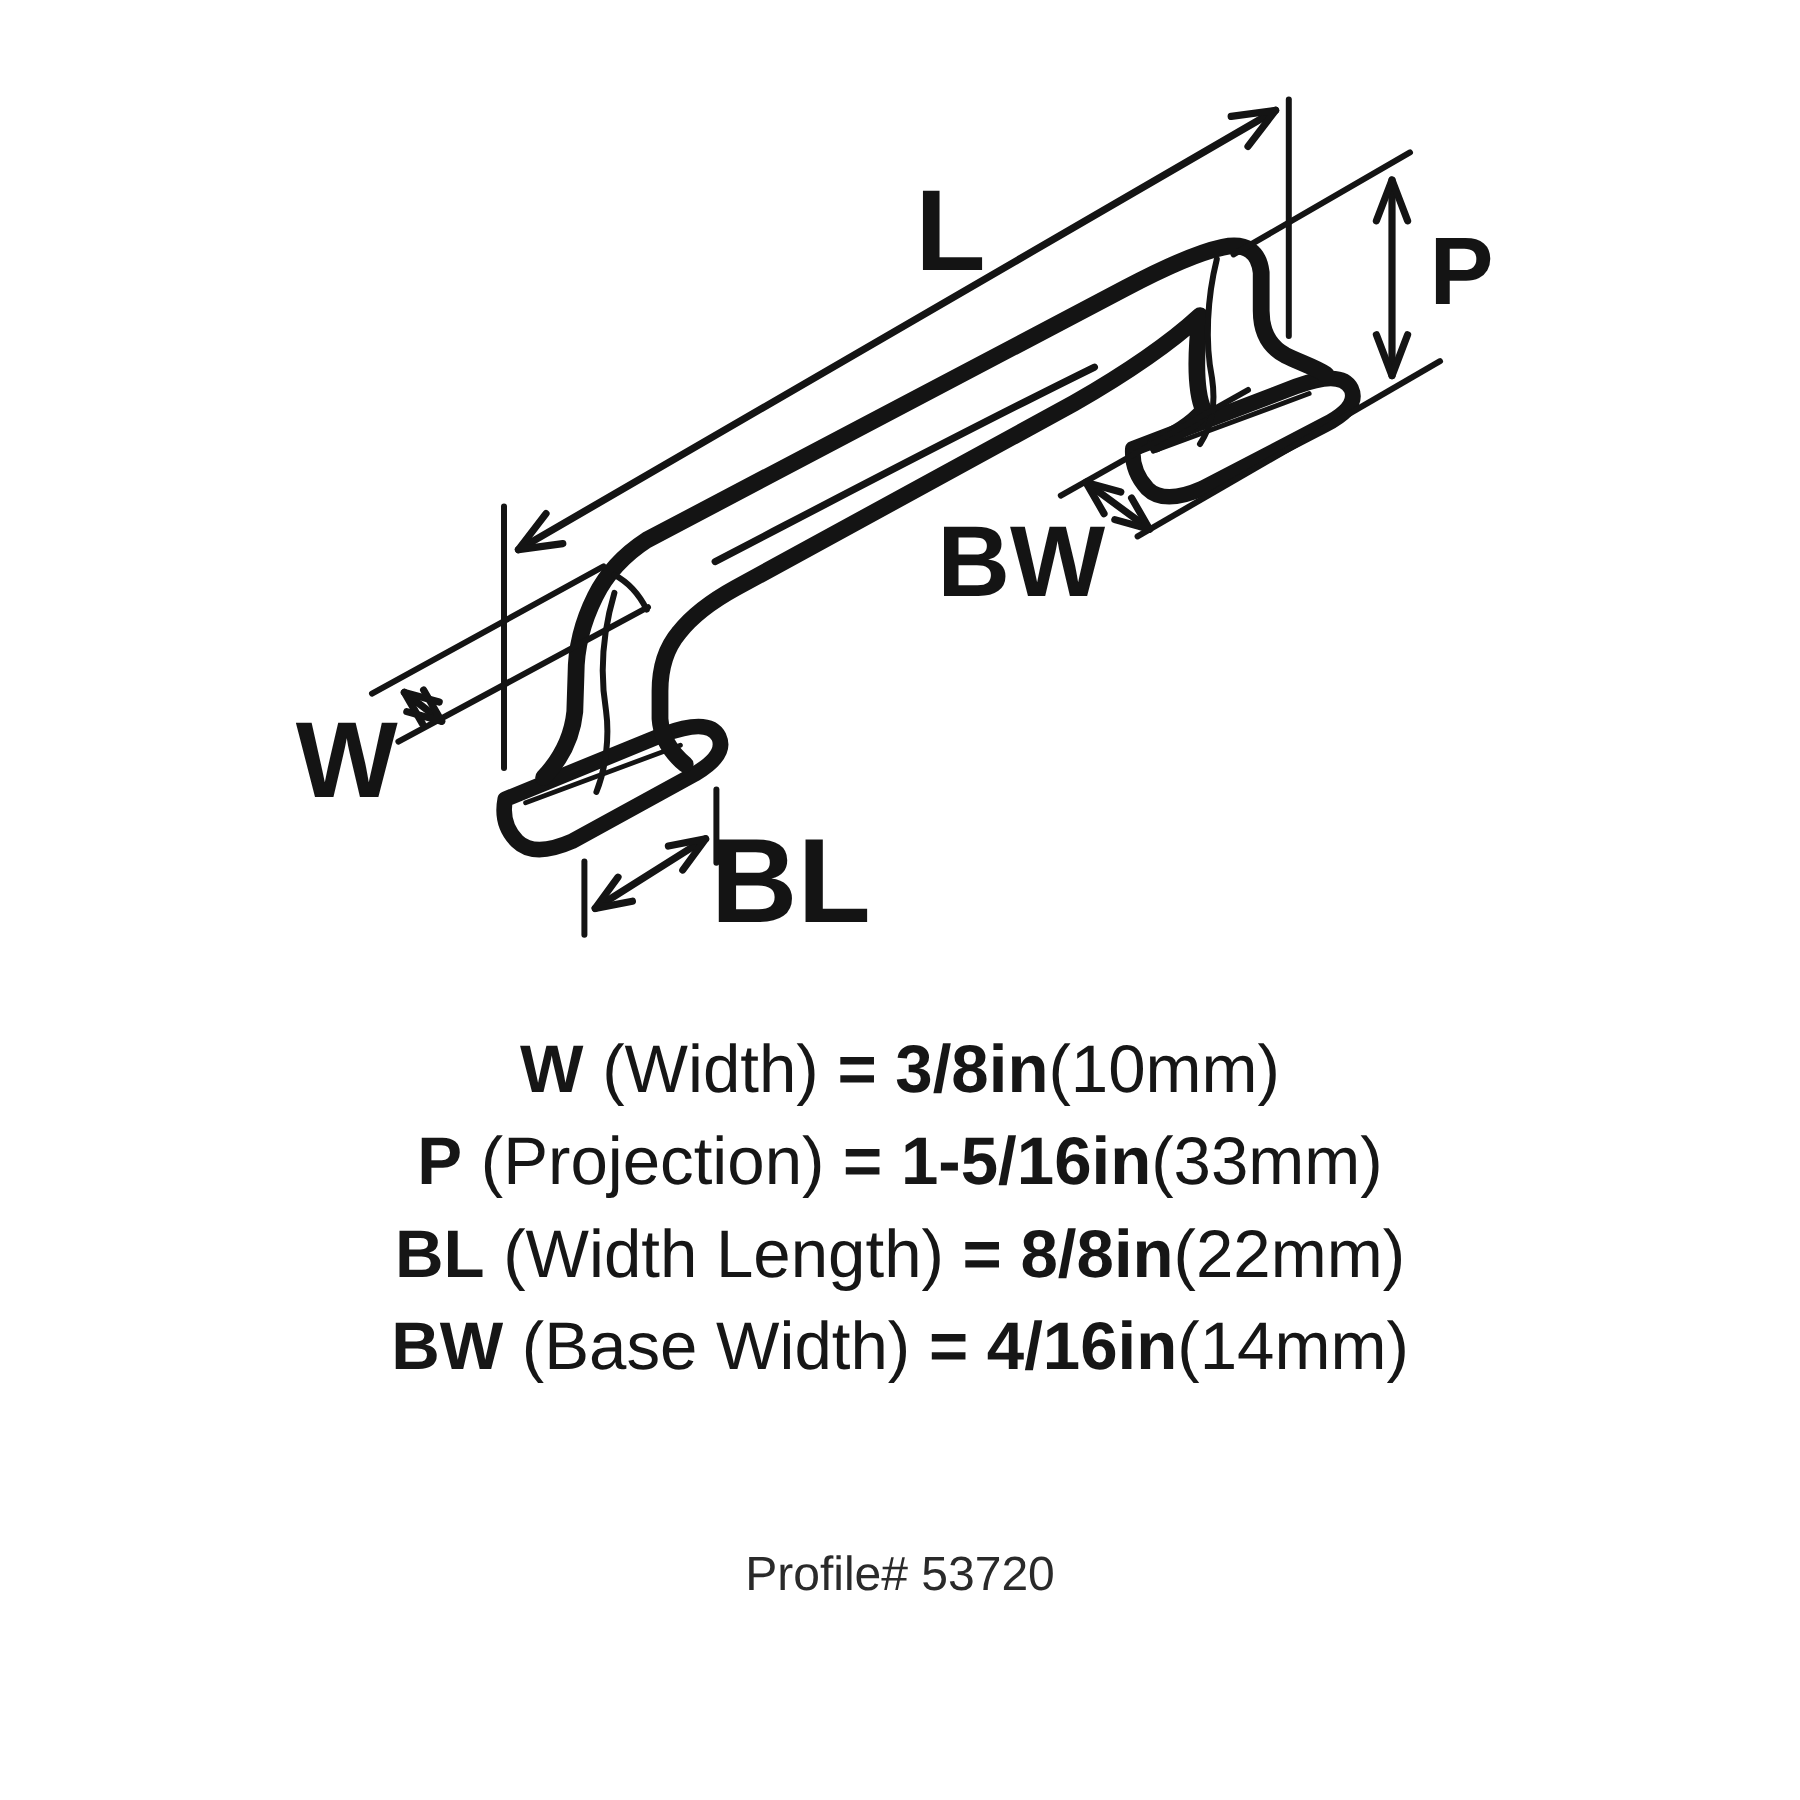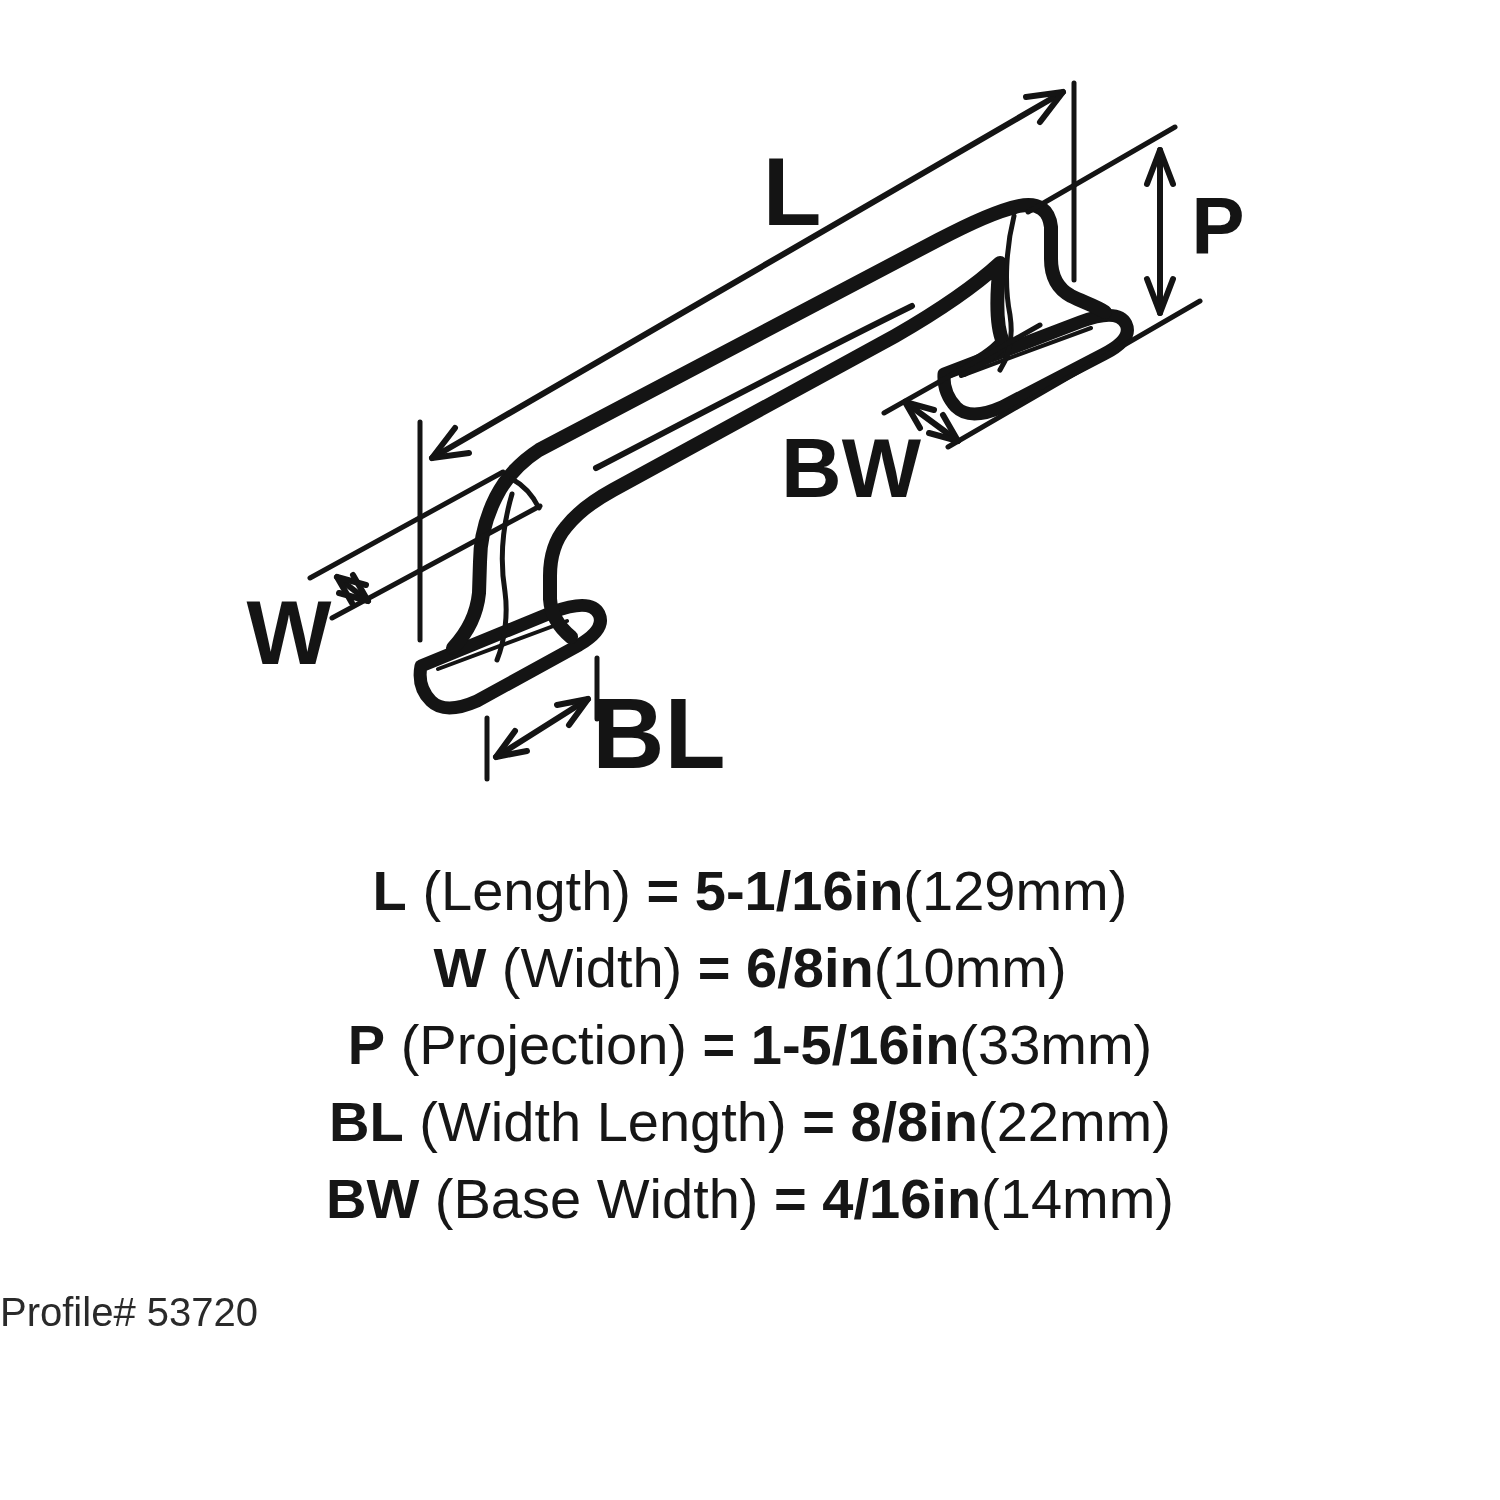"L (Length) = 5-1/16in(129mm)" div.spec-line { html: <div> <span>L</span><span> (Length) </span><span>= 5-1/16in</span><span>(129mm)</span> </div> -> none }
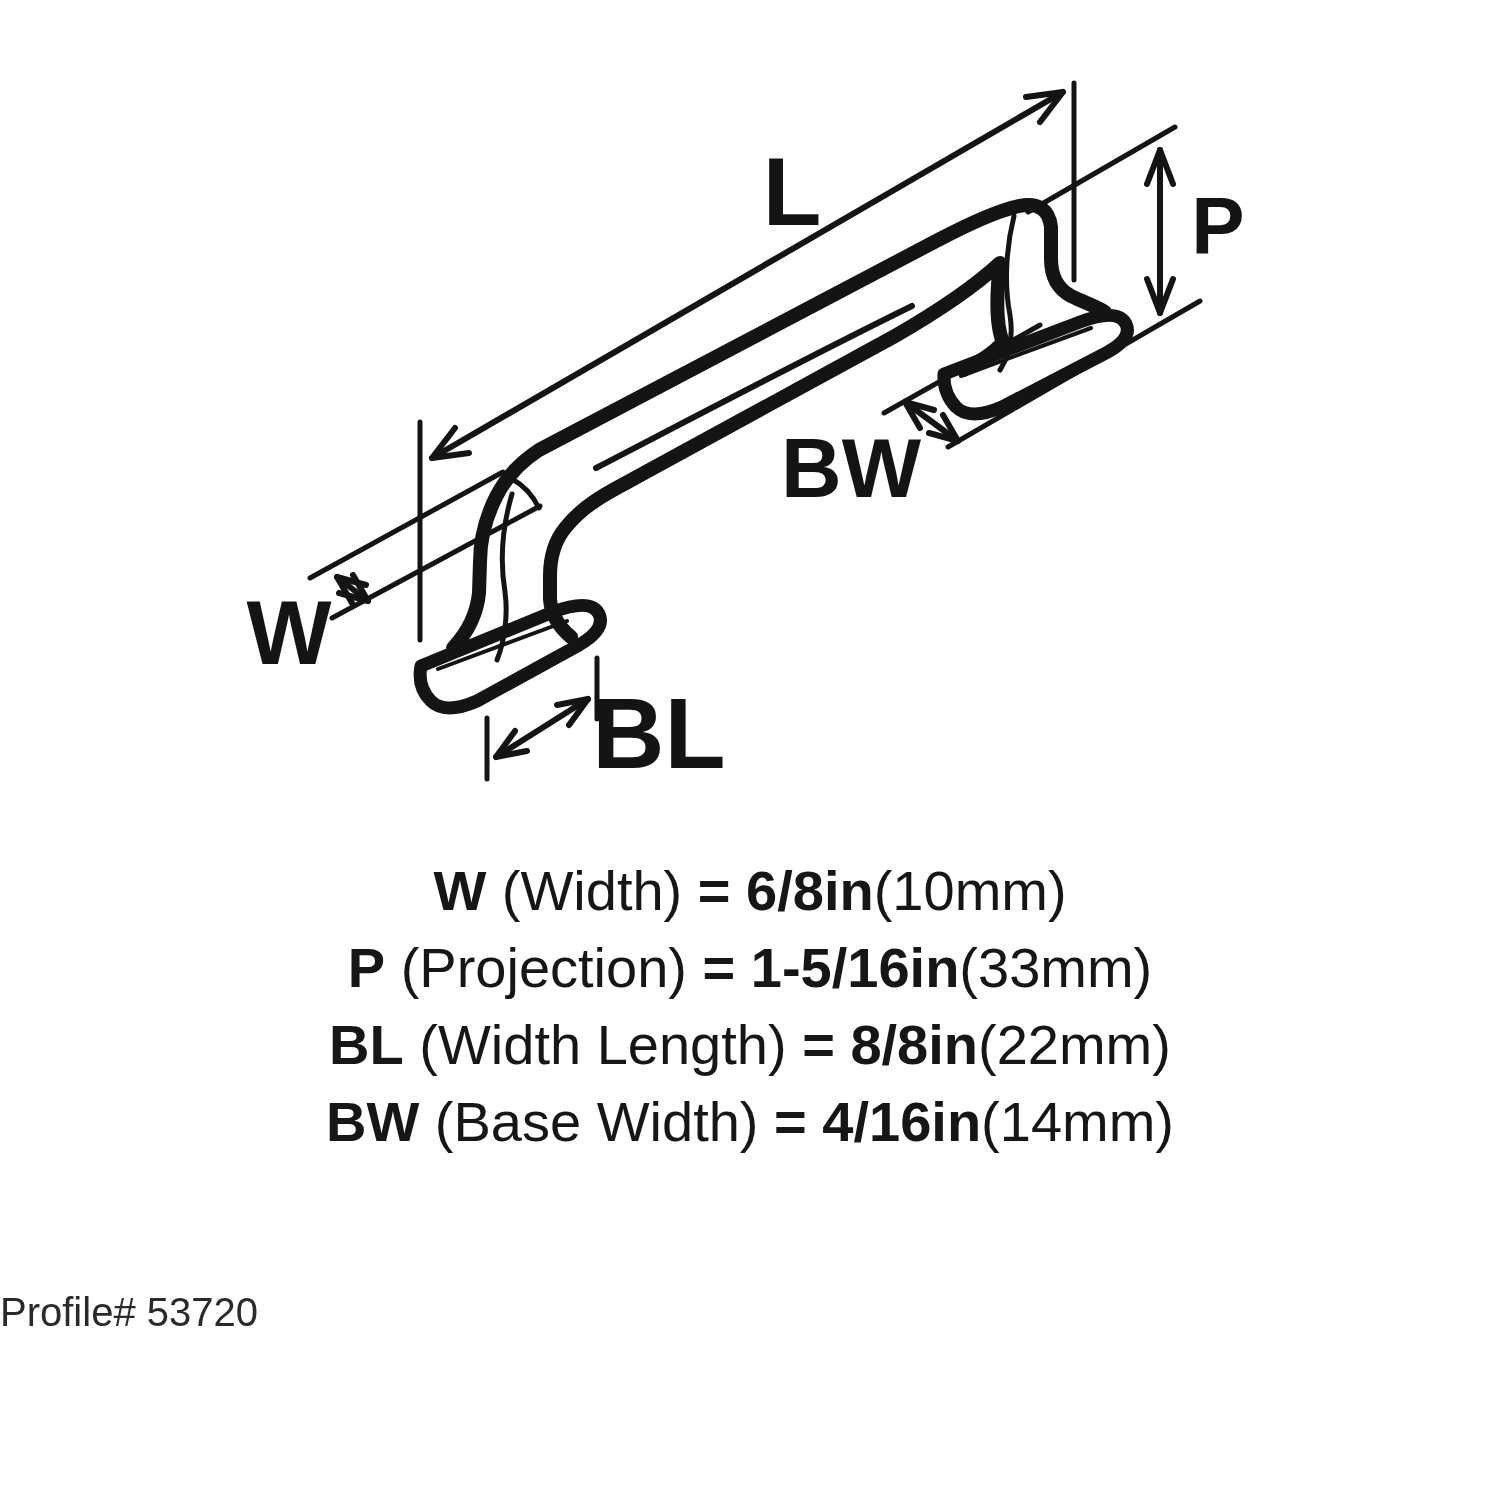"= 6/8in" span.spec-bold { text: 6/8in -> 3/8in }
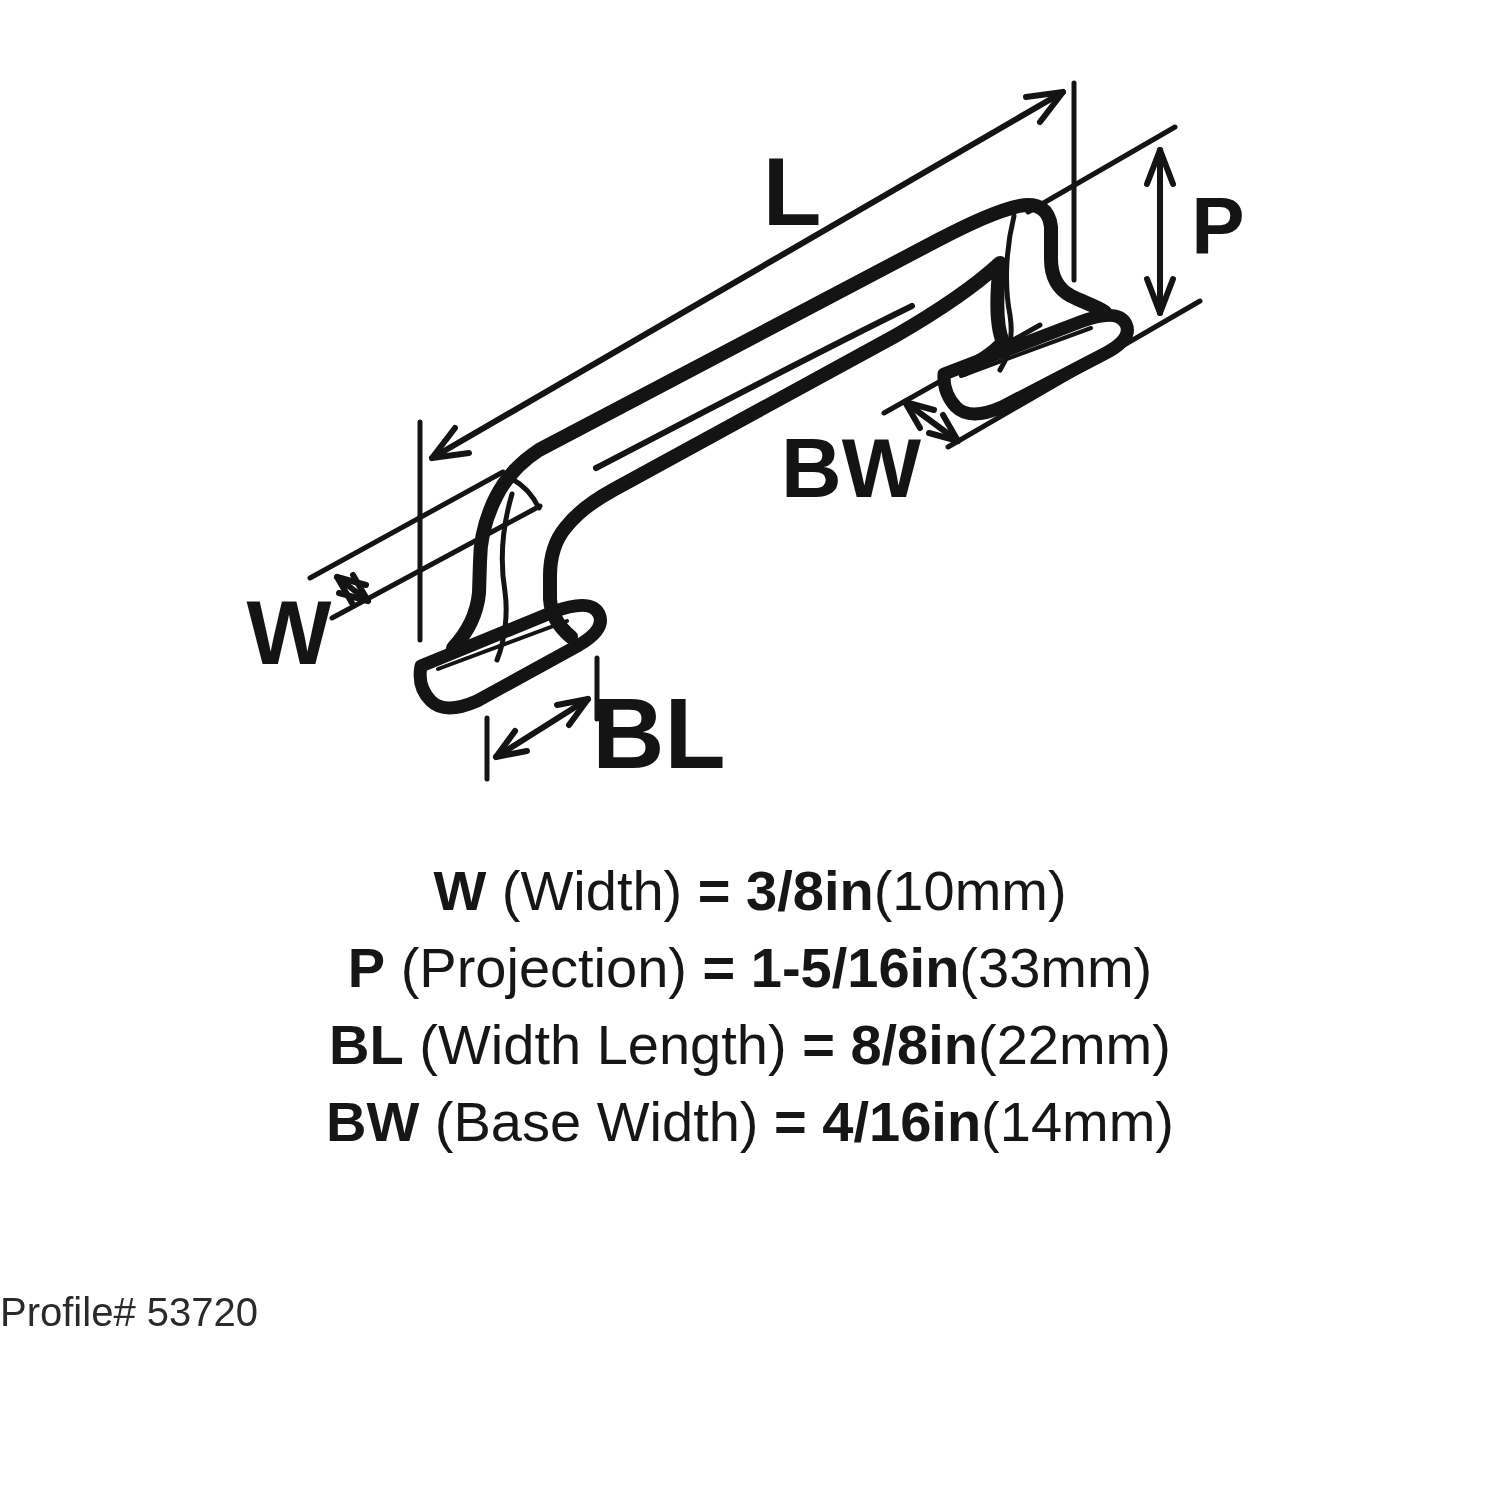"Profile# 53720" #profile-line { text-align: none -> center }
